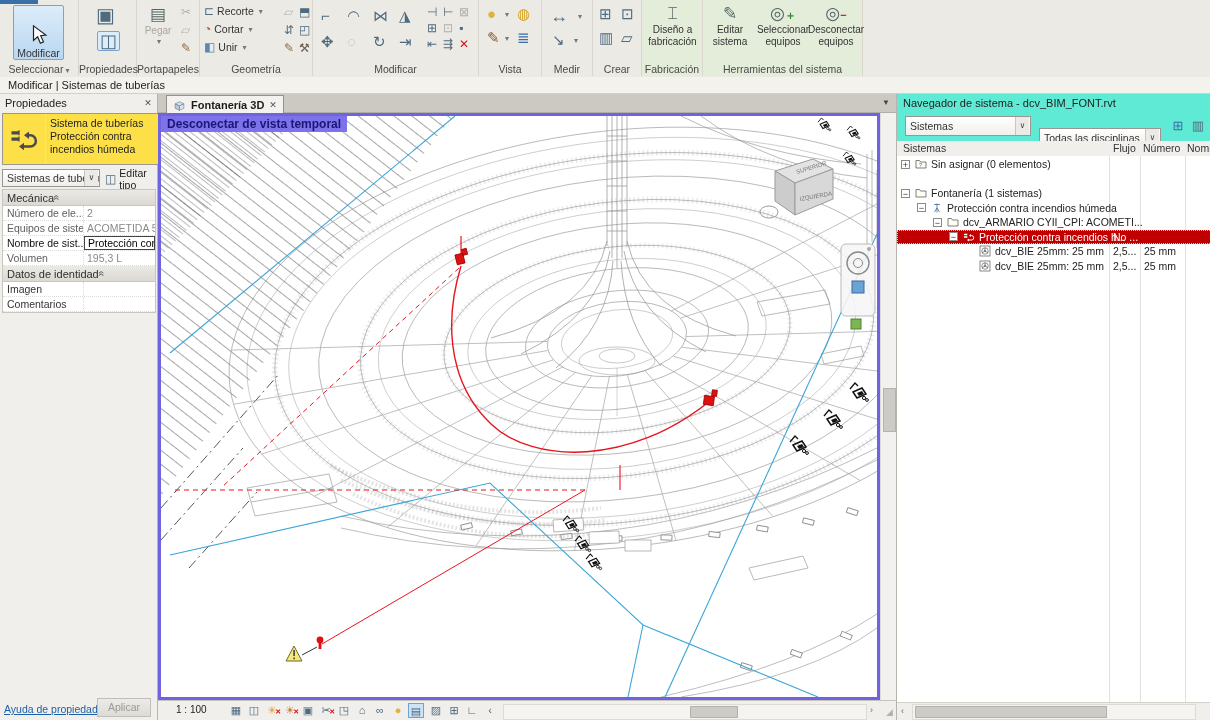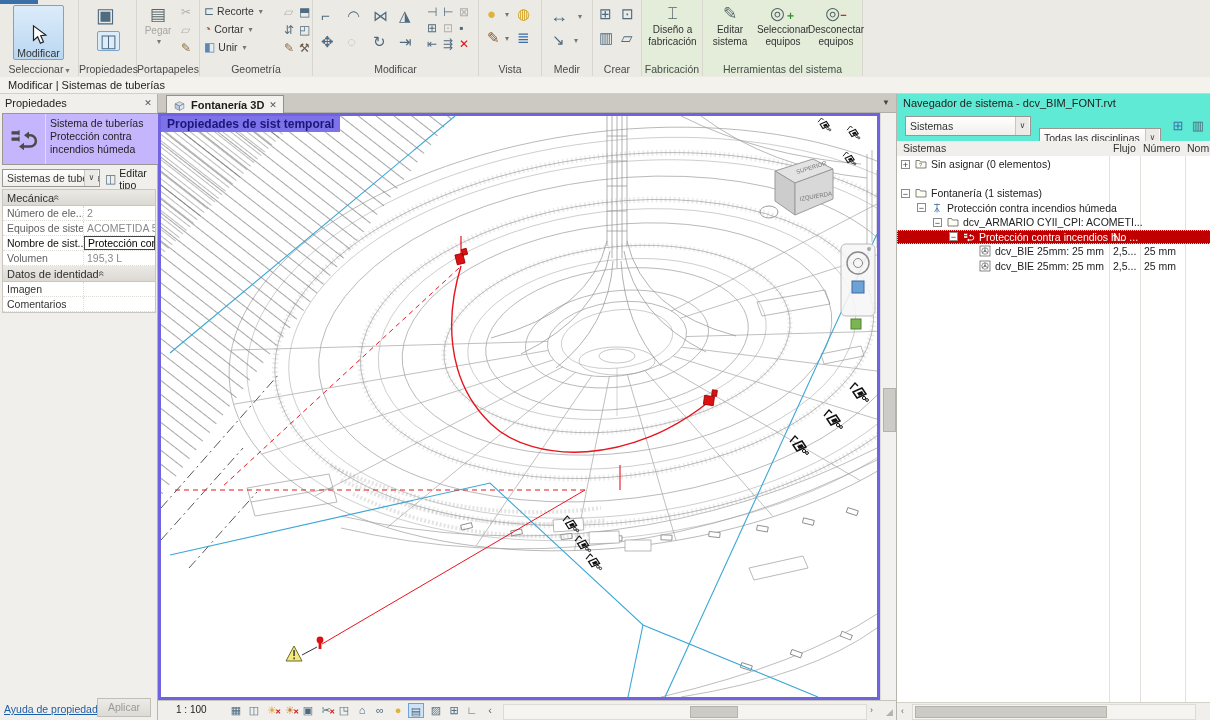"Sistema de tuberías Protección contra" .typesel { background: #c4b5fd -> #fde047 }
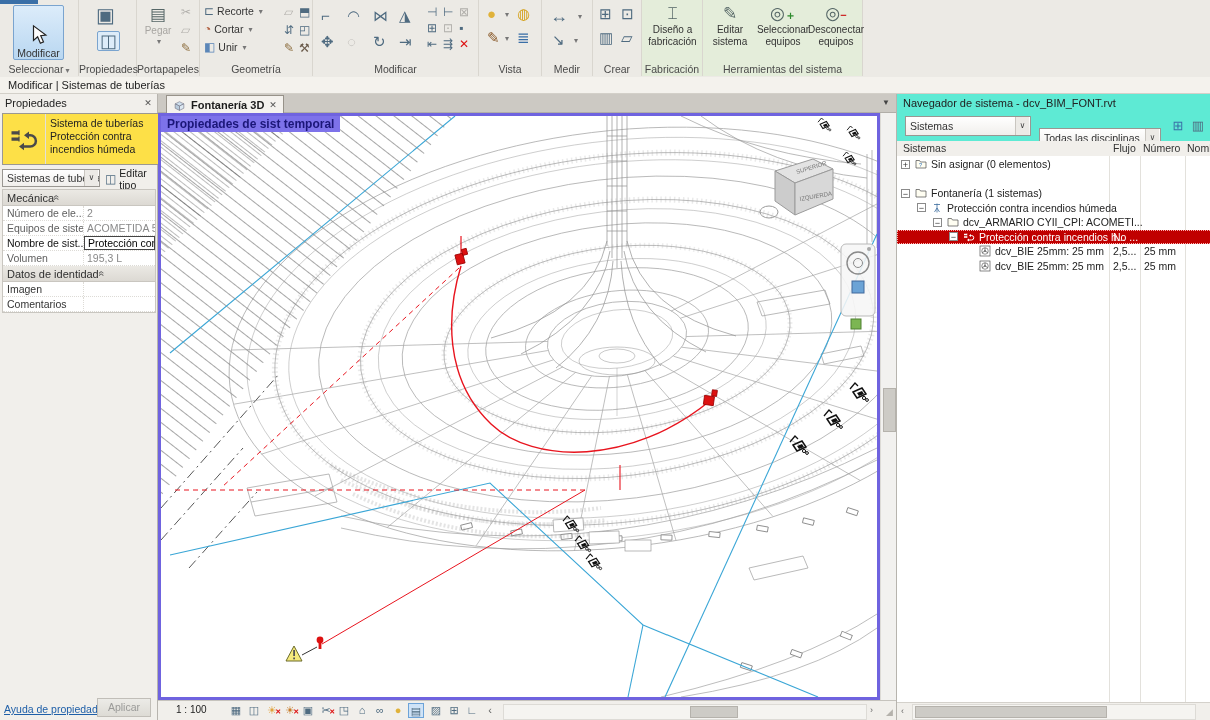"Propiedades de sist temporal" div.banner { text: Propiedades de sist -> Desconectar de vista }
